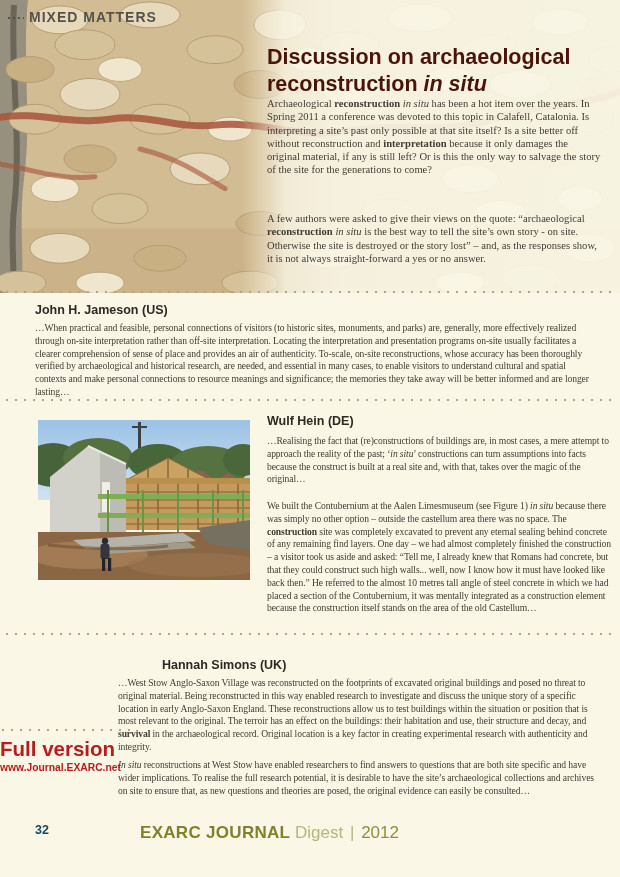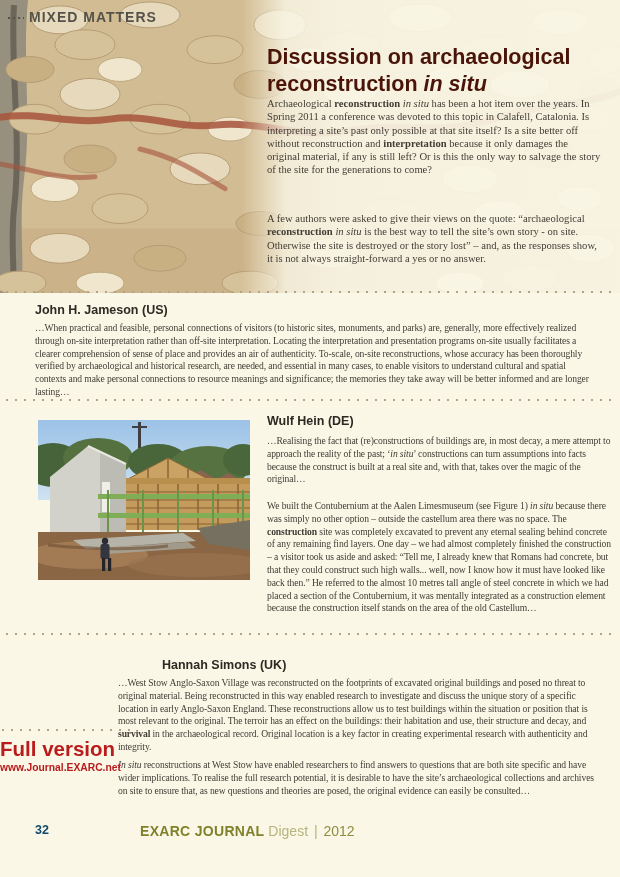"…Realising the fact that" span { text: decay -> cases }
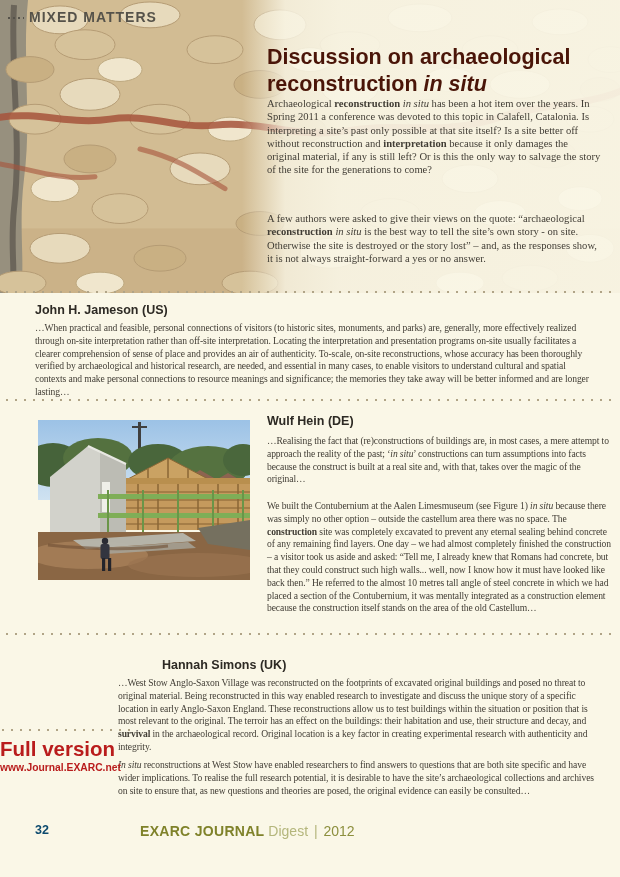"EXARC JOURNAL Digest | 2012" .footer-line { font-size: 14px -> 17px }
